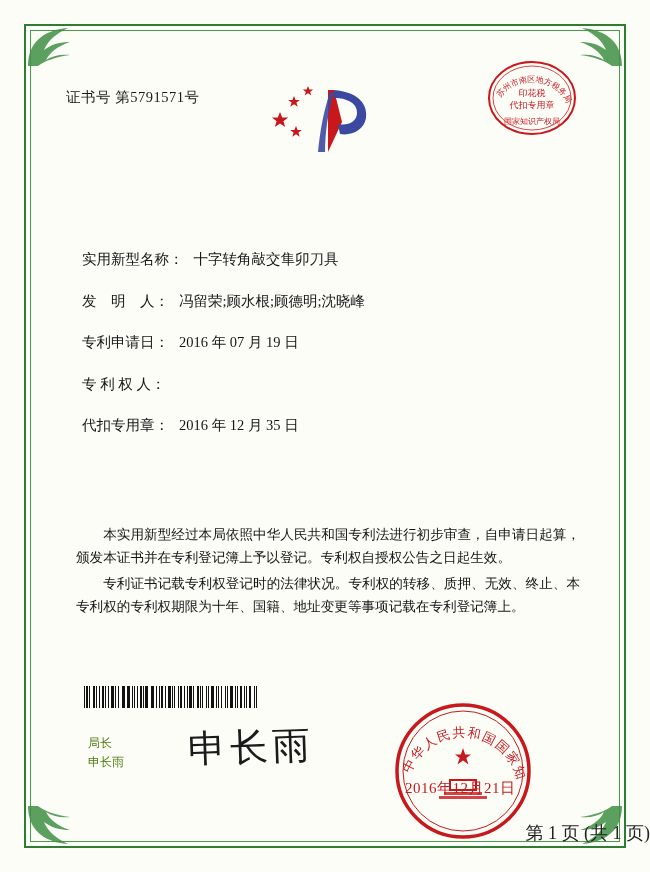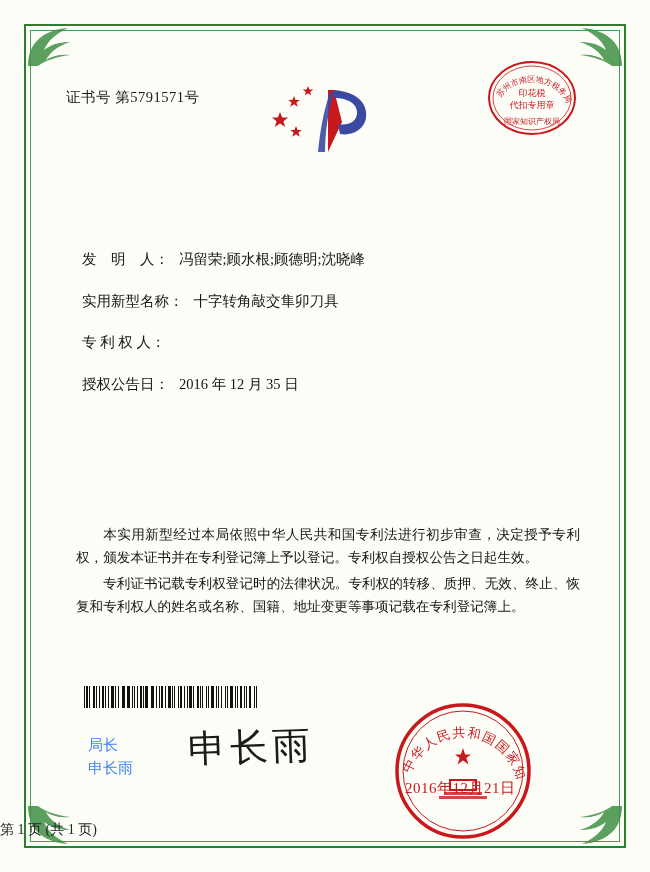"发 明 人：" div.field-row { order: before "实用新型名称：" -> after "实用新型名称：" }
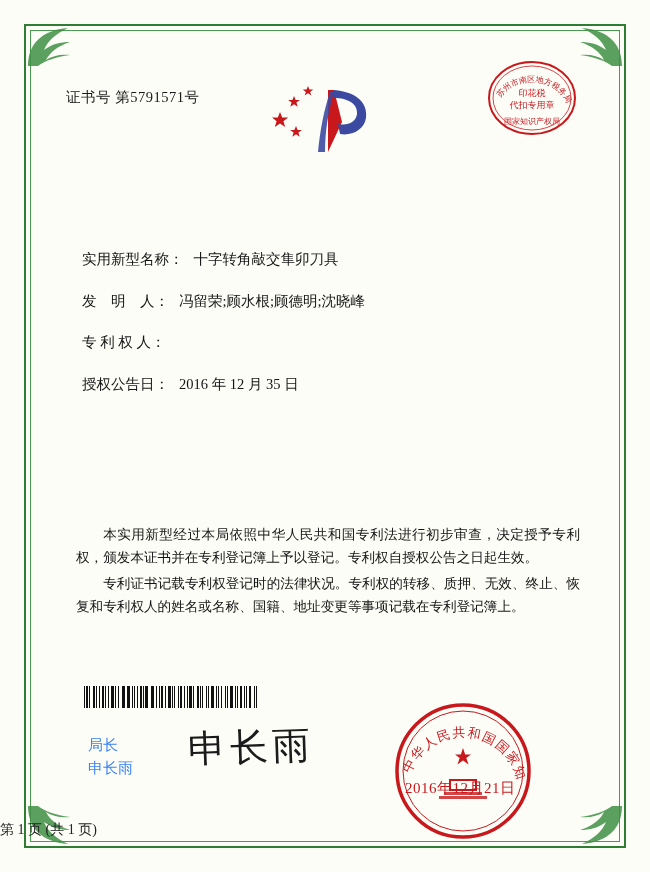"专利申请日：" div.field-row { html: none -> <div> <span>专利申请日：</span> <span>2016 年 07 月 19 日</span> </div> }
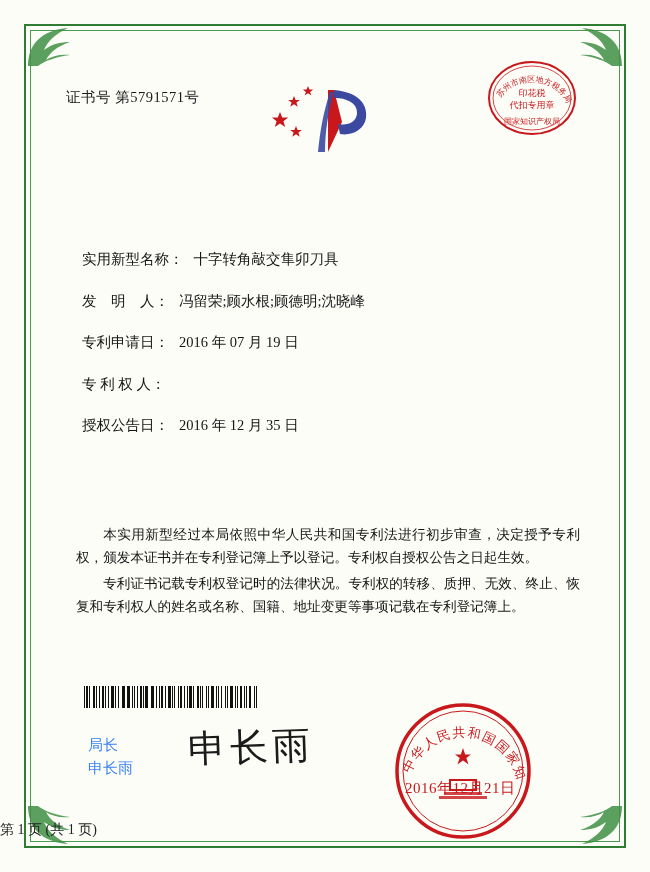"授权公告日：" span.field-label { text: 授权公告日 -> 代扣专用章 }
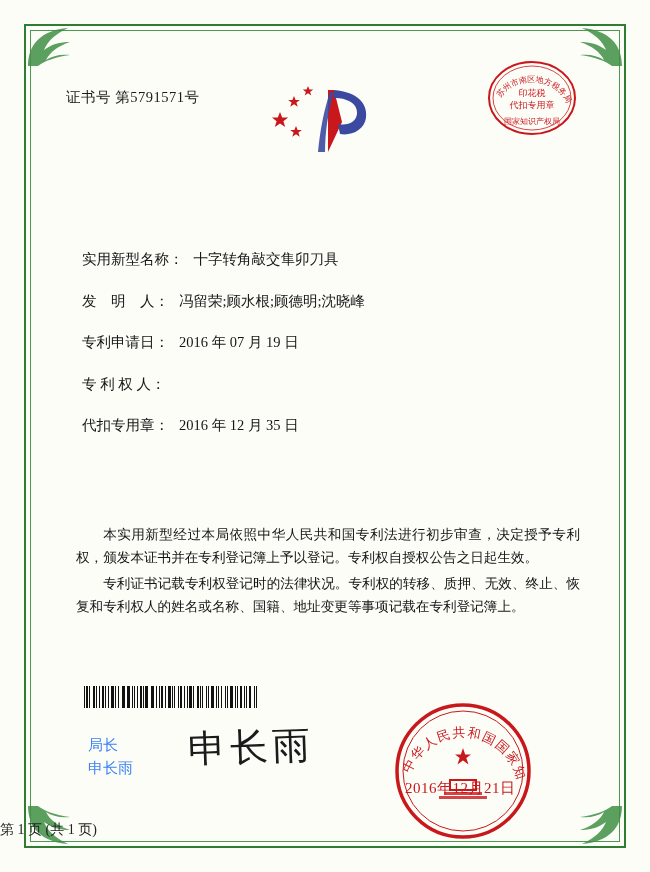"本实用新型经过本局依照中华人民共和国专利法进行初步审查，决定授予专利权，颁发本证" p { text: 决定授予专利权 -> 自申请日起算 }
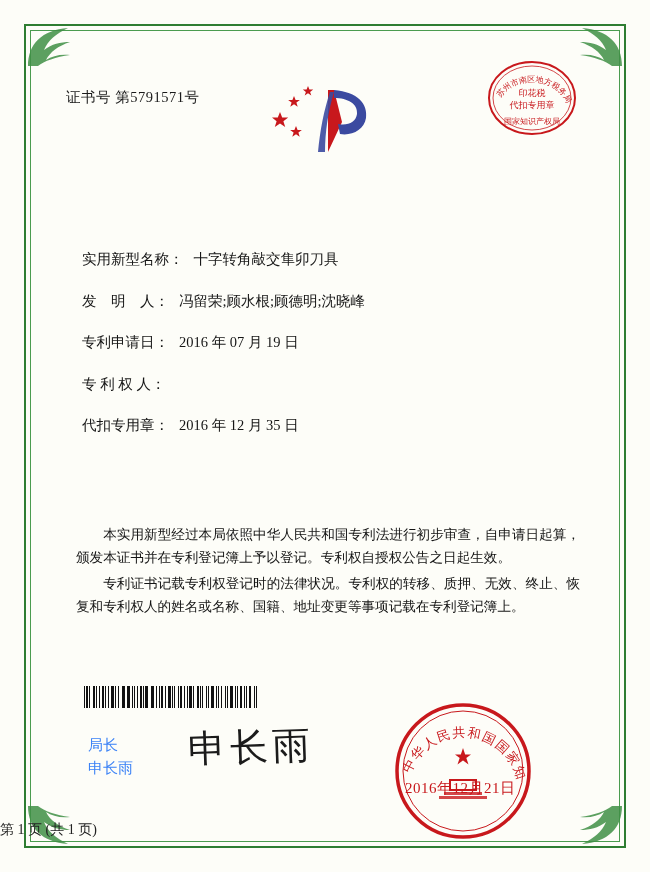"专利证书记载专利权登记时的法律状况。专利权的转移、质押、无效、终止、恢复和专利权" p { text: 恢复和专利权人的姓名或名称 -> 本专利权的专利权期限为十年 }
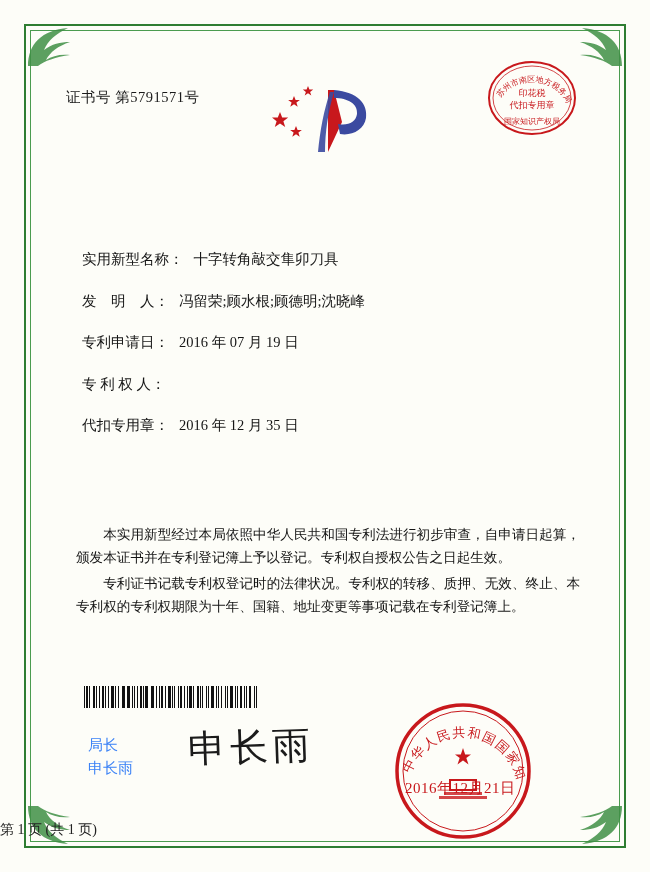"局长" .sig-label { color: #3b82f6 -> #4d7c0f; font-size: 15px -> 12px }
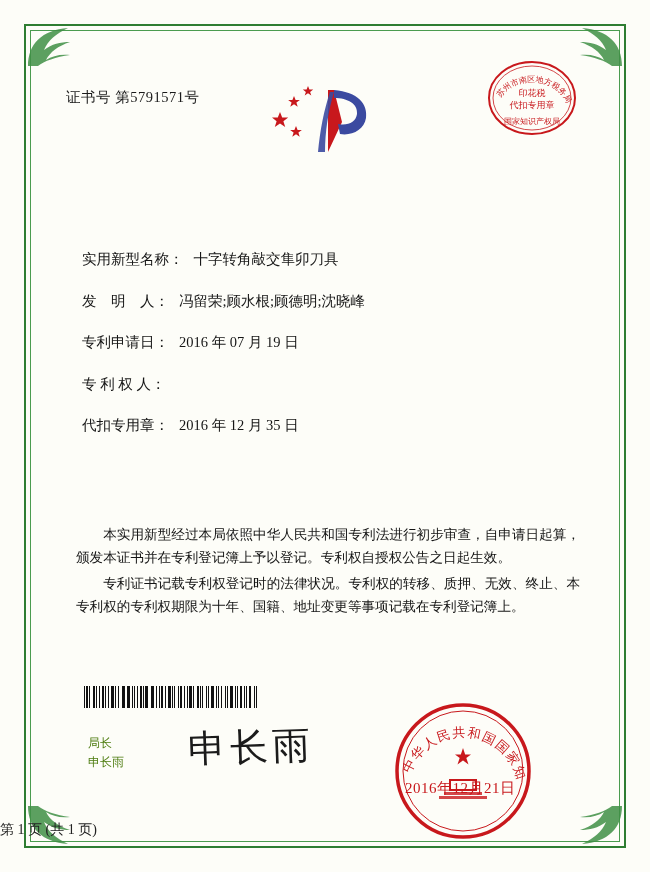"第 1 页 (共 1" .page-footer { font-size: 14px -> 18px; text-align: left -> right }
